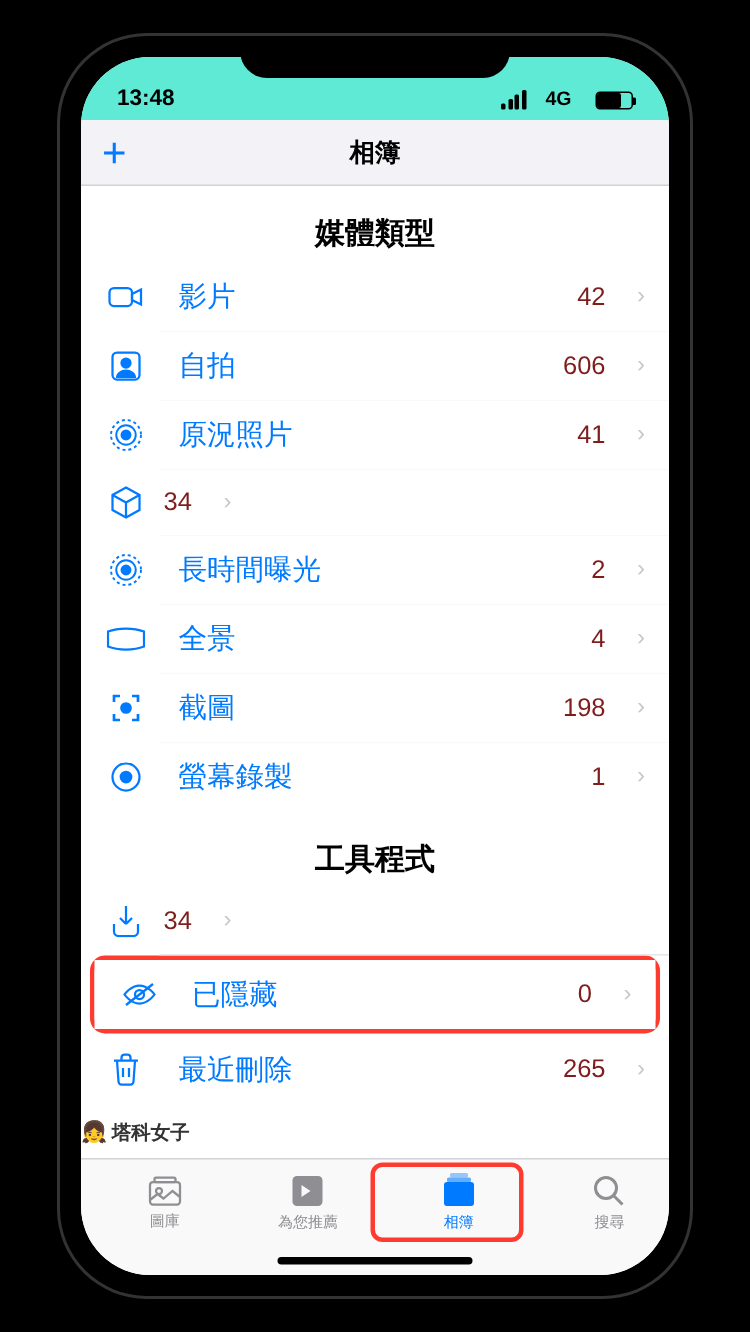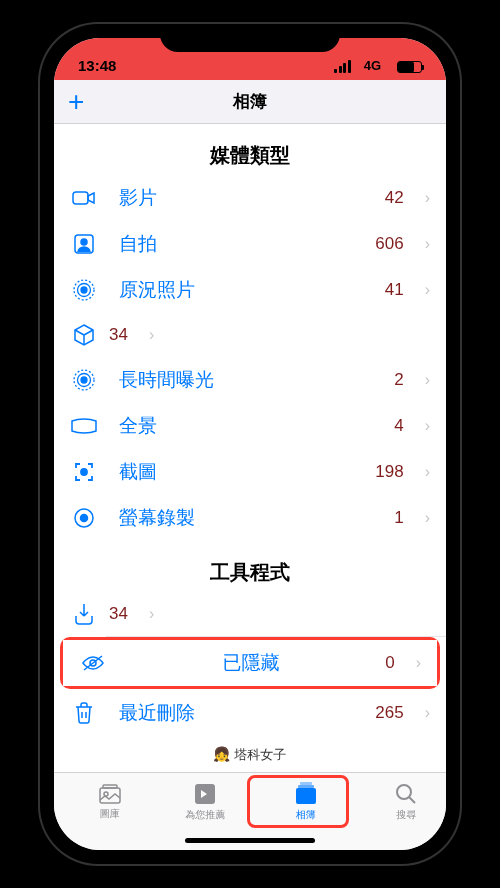"13:48" .status-bar { background: #ef4444 -> #5eead4 }
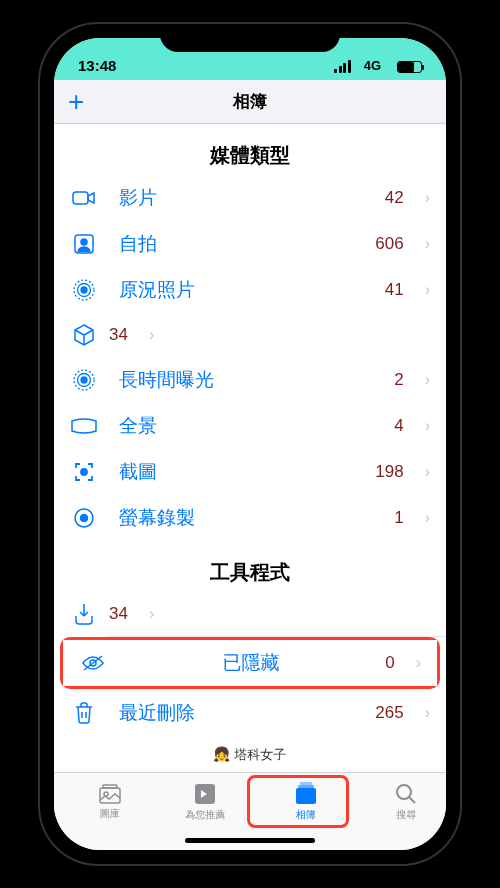"已隱藏" .highlight-box { text-align: center -> none }
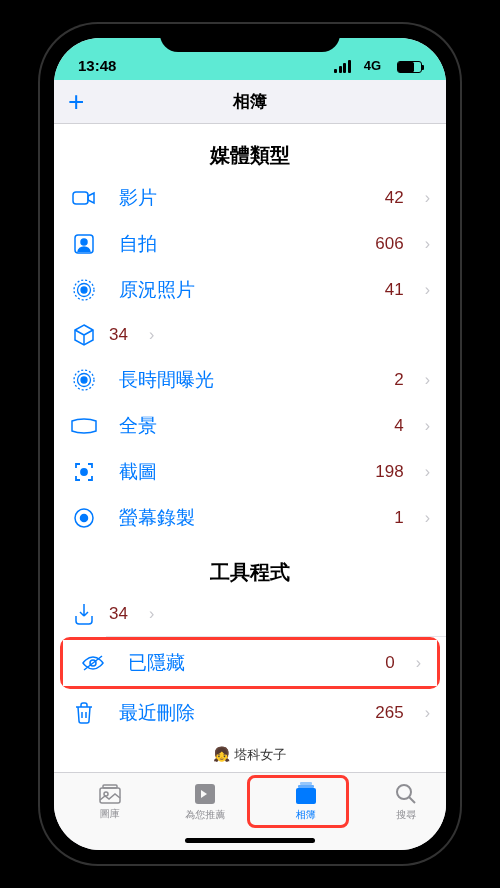"👧 塔科女子" .watermark { font-weight: 400 -> 700; text-align: center -> none }
